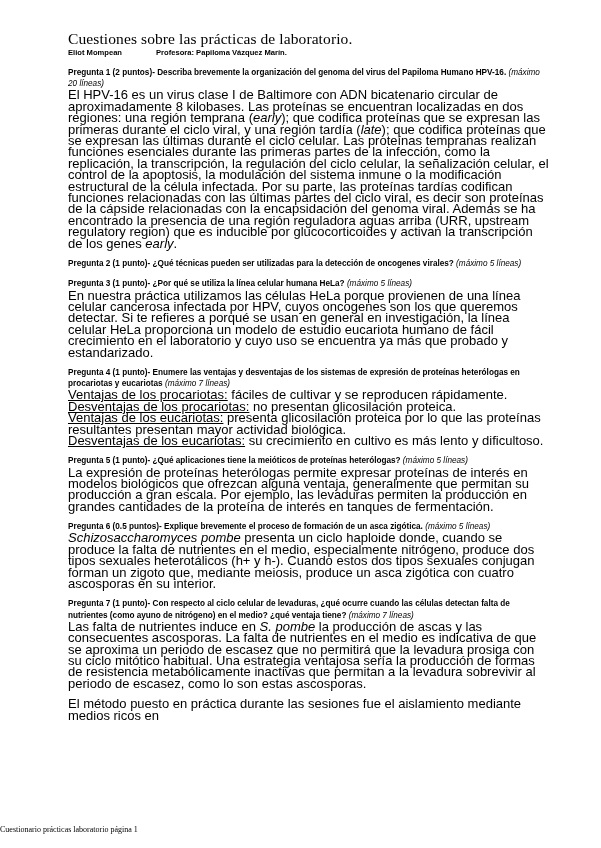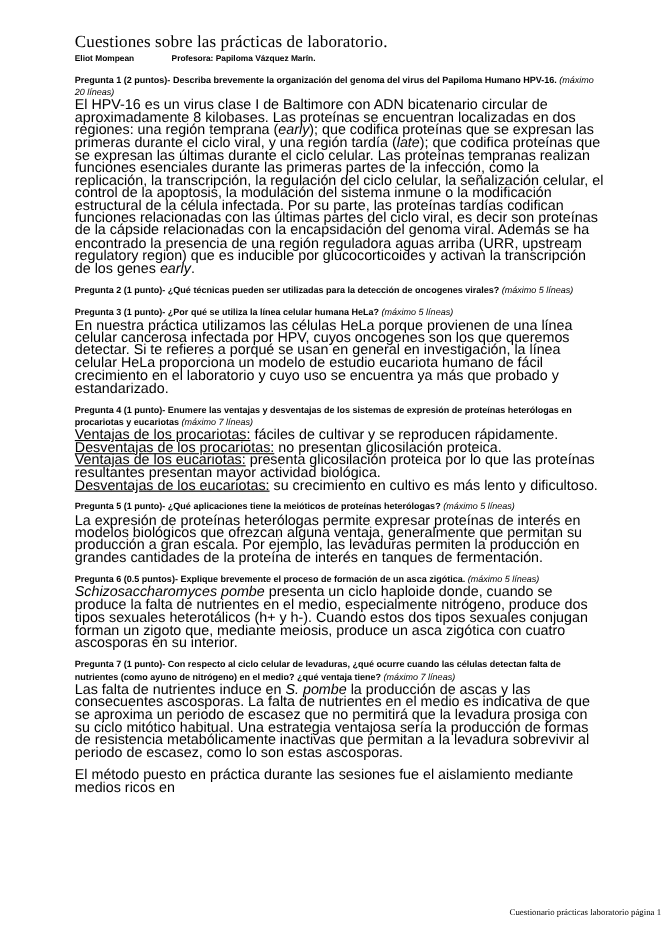"Cuestionario prácticas laboratorio" .footer { text-align: right -> left }
